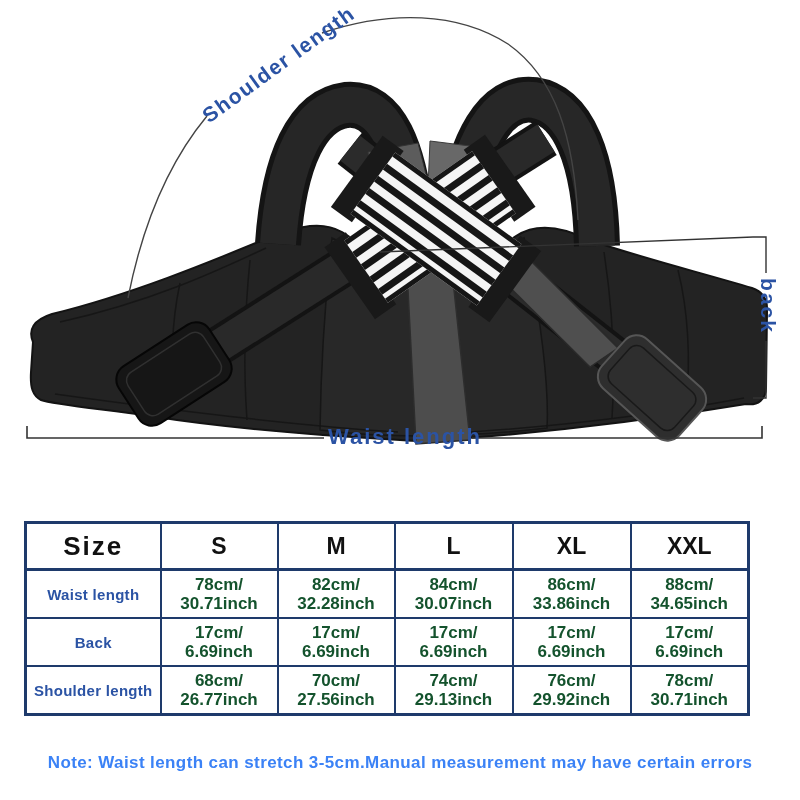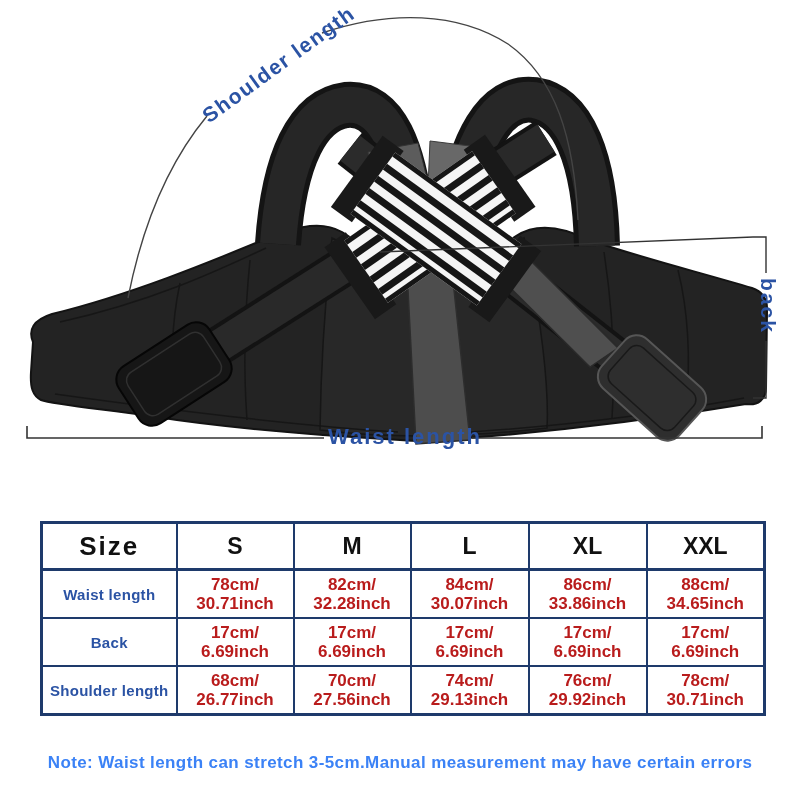"Size" table#size-table { left: 40px -> 24px }
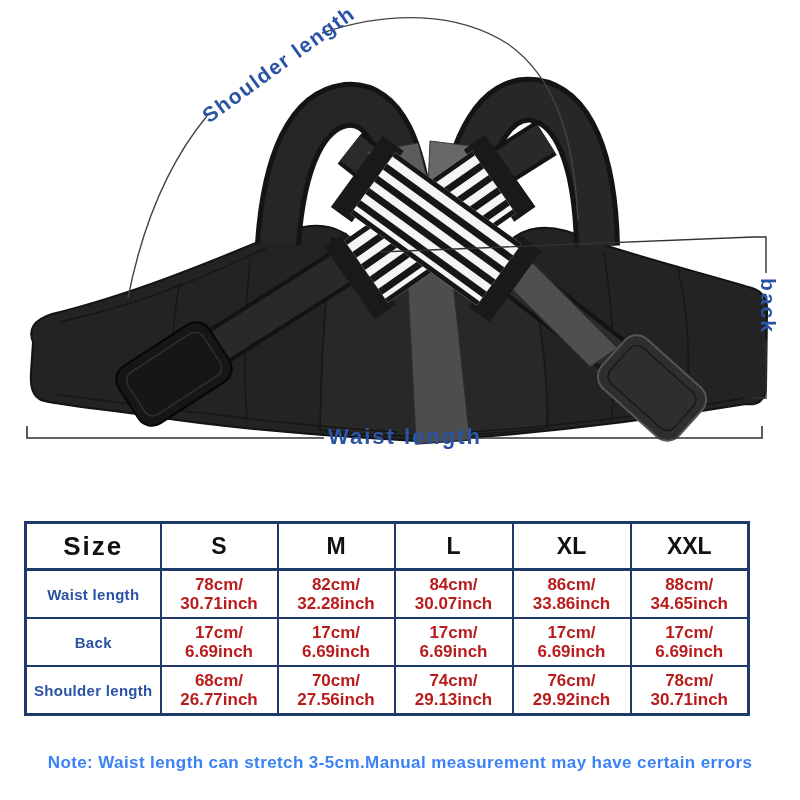"78cm/" #size-table tbody td { color: #b91c1c -> #14532d }
